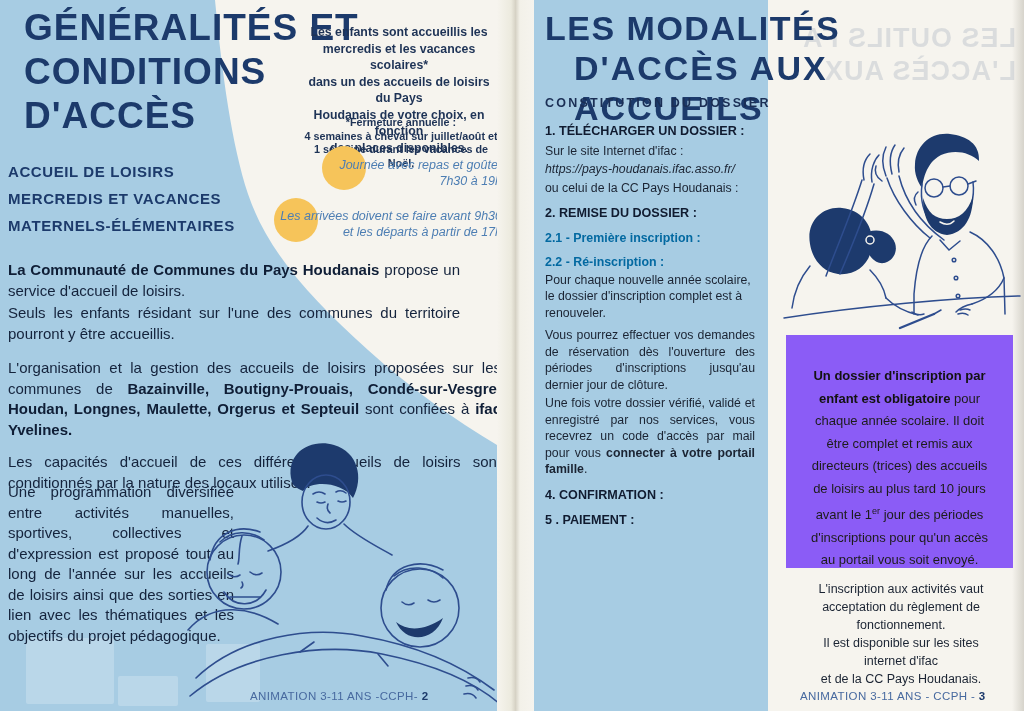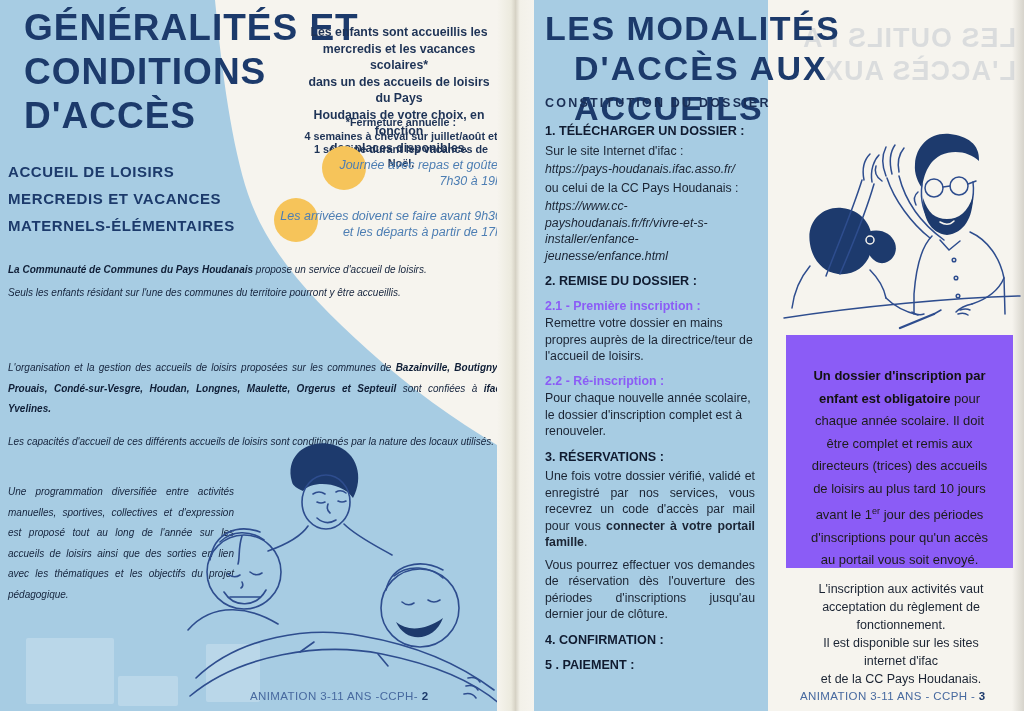"https://www.cc-payshoudanais.fr/fr/vivre" p.url { html: <p>https://www.cc-payshoudanais.fr/fr/vivre-et-s-installer/enfance-jeunesse/enfance.html</p> -> none }
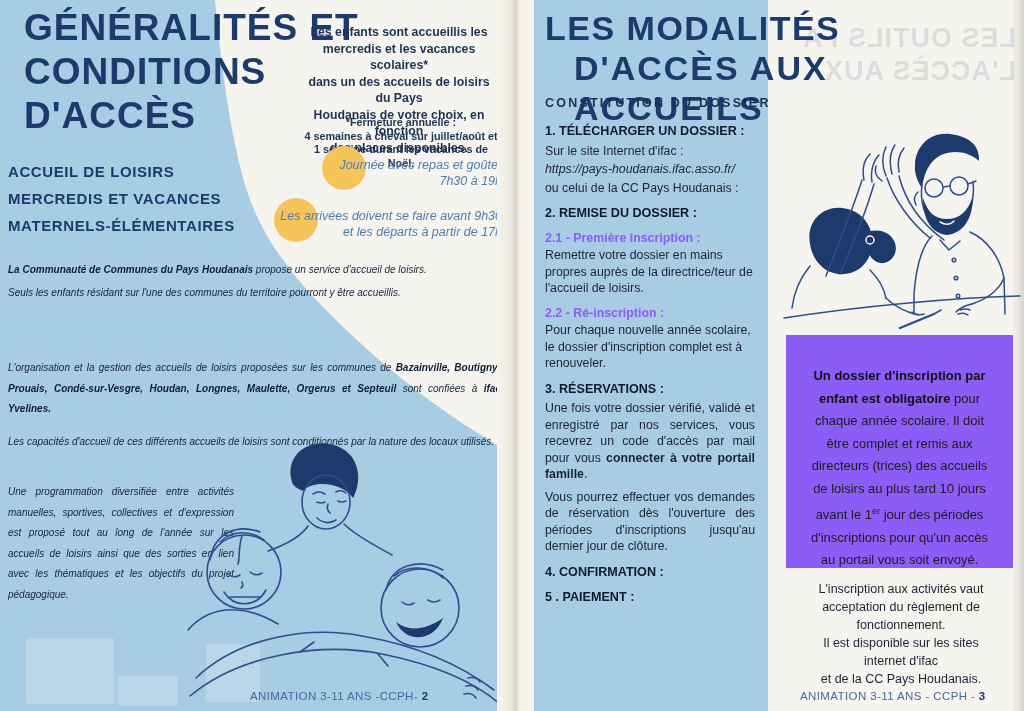"2.1 - Première inscription :" .sections h5 { color: #8b5cf6 -> #0369a1 }
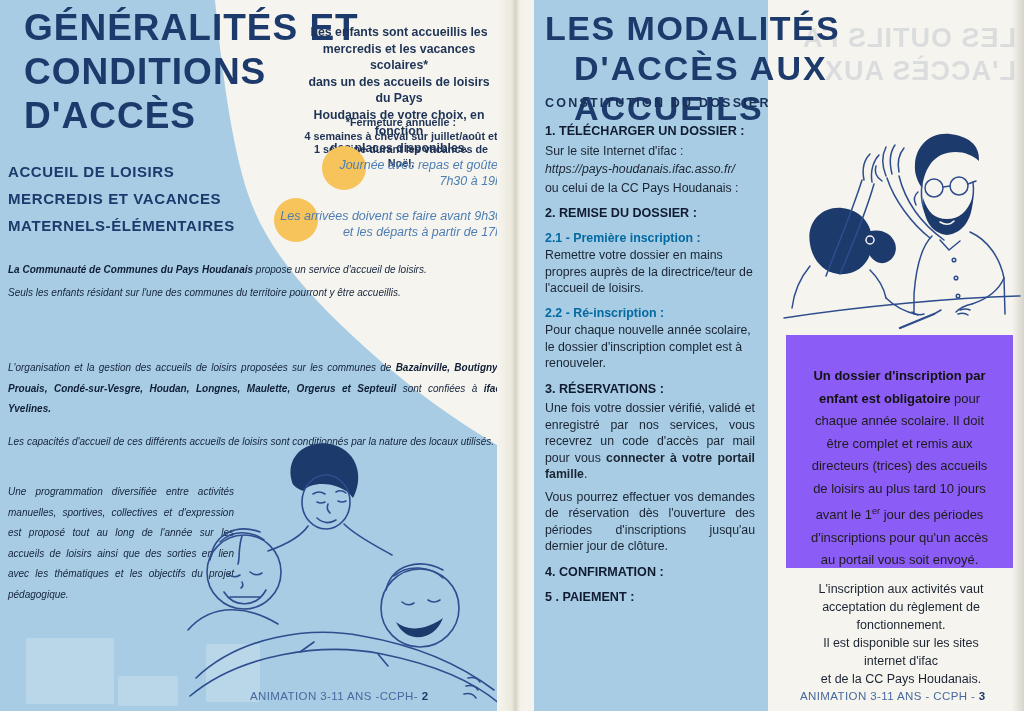"Remettre votre dossier en mains" p { html: <p>Remettre votre dossier en mains propres auprès de la directrice/teur de l'accueil de loisirs.</p> -> none }
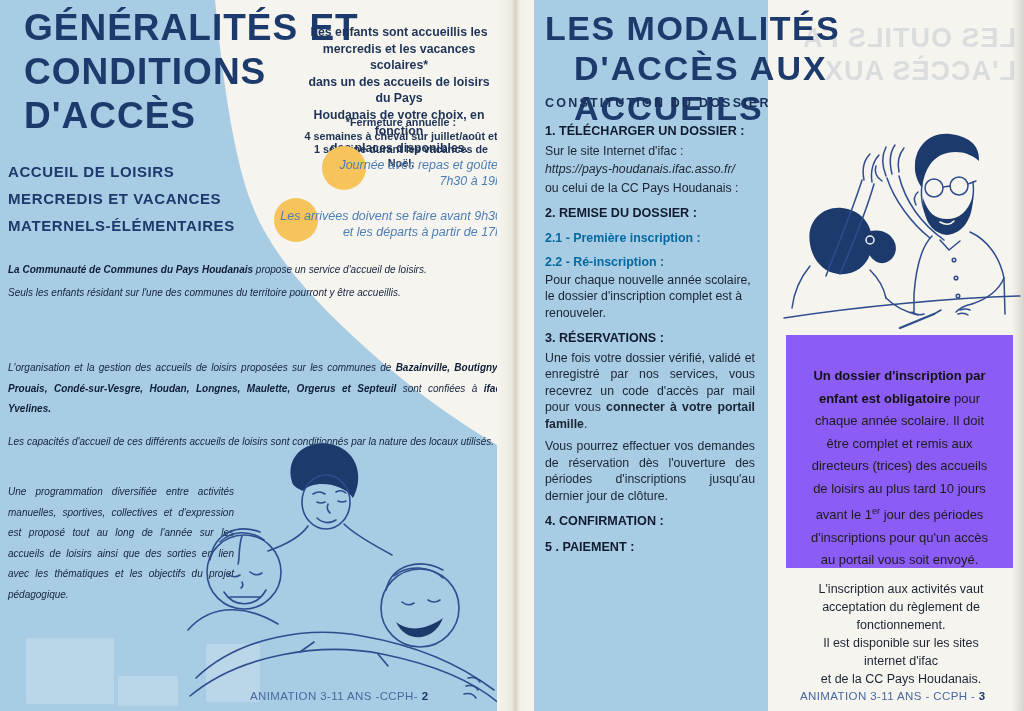"La Communauté de Communes du" .body-copy { font-size: 10px -> 15px; font-style: italic -> none }
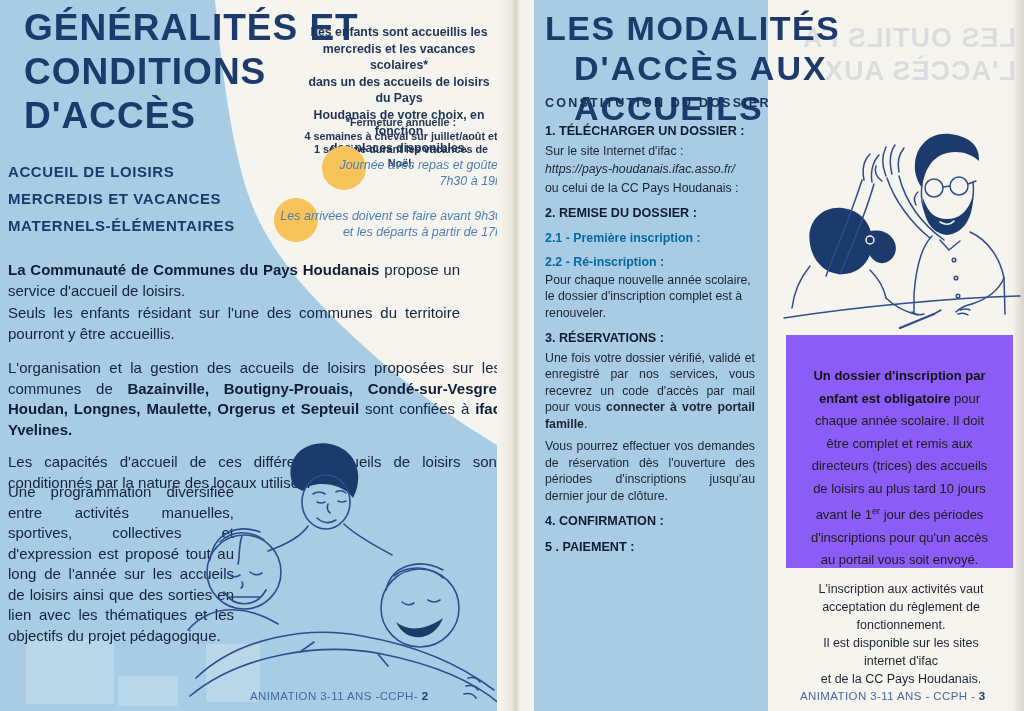"3. RÉSERVATIONS :" h4 { html: <h4>3. RÉSERVATIONS :</h4> -> none }
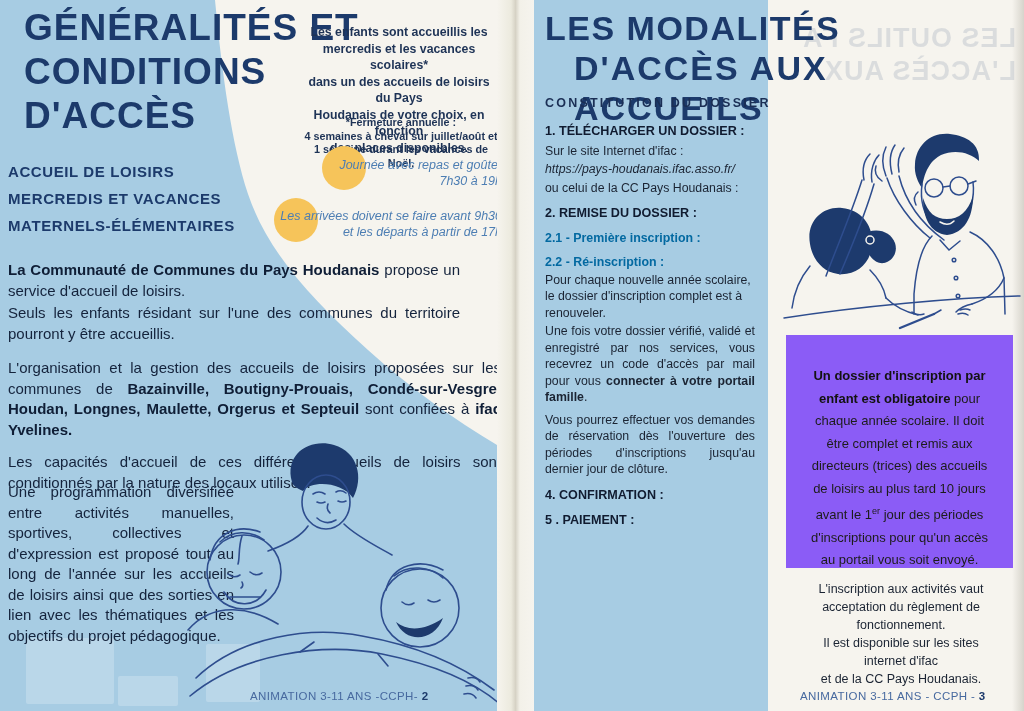"Une fois votre dossier vérifié," p.just { order: before "Vous pourrez effectuer vos demandes" -> after "Vous pourrez effectuer vos demandes" }
